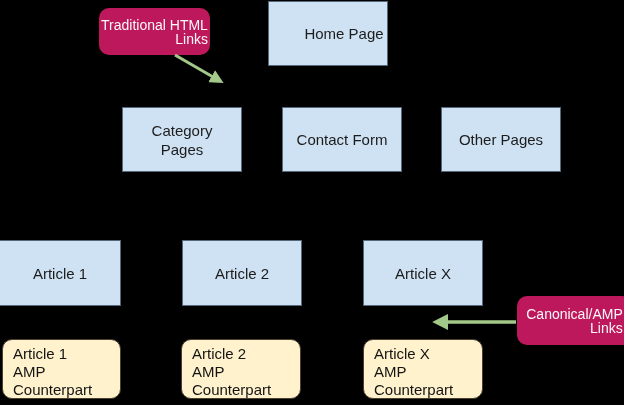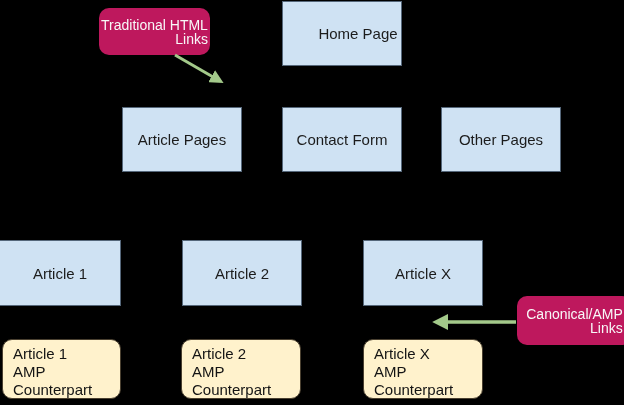"Home Page" #node-home { left: 282px -> 268px }
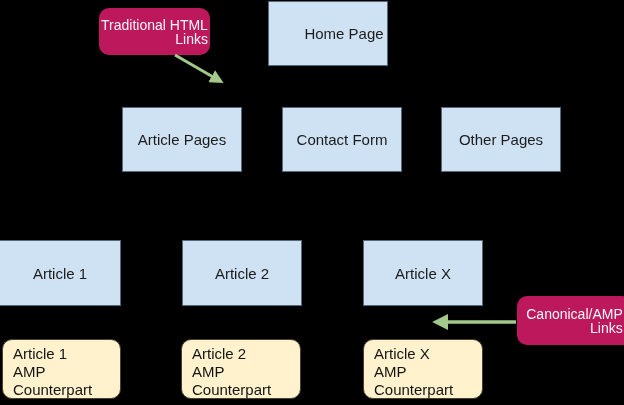"Article Pages" span.label { text: Article -> Category }
